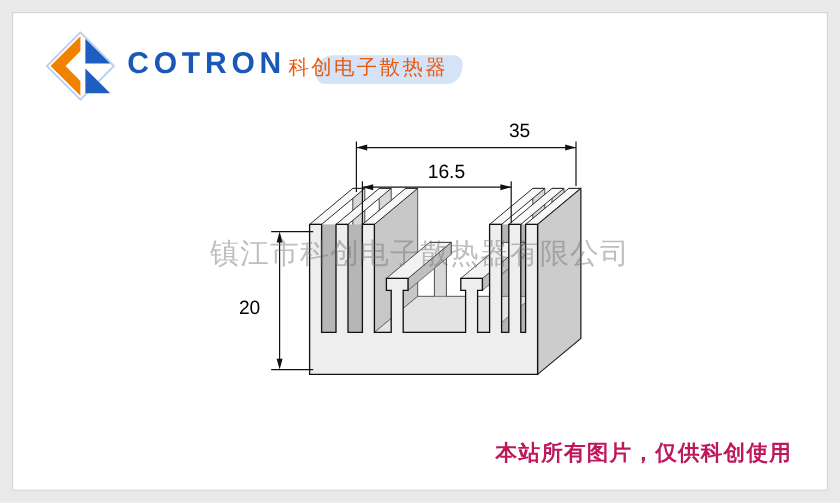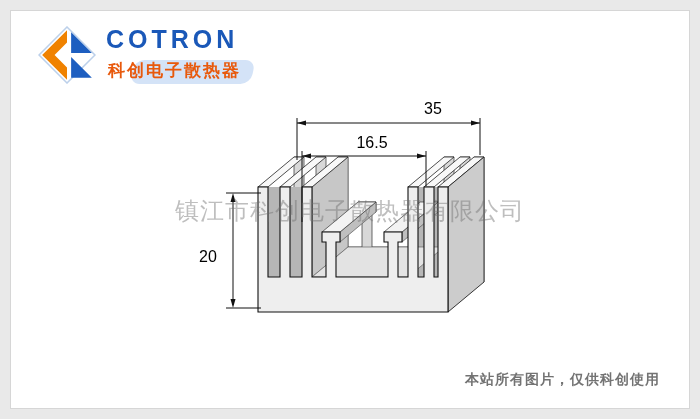"COTRON" .logo-text { flex-direction: column -> row }
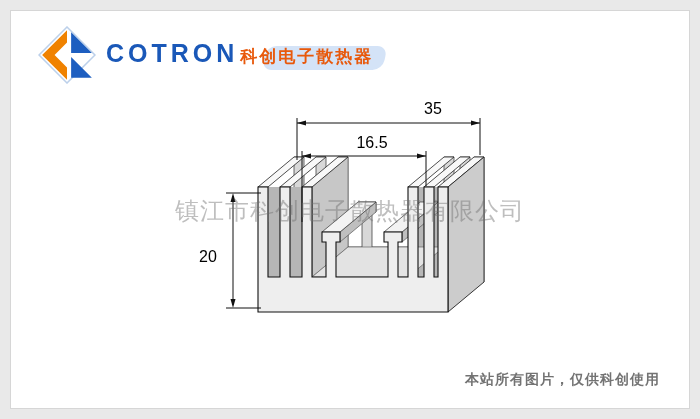"科创电子散热器" .logo-sub { font-weight: bold -> normal }
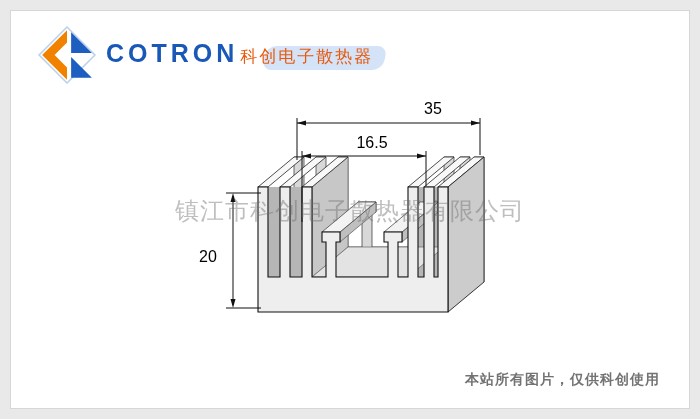"本站所有图片，仅供科创使用" .footer-note { color: #737373 -> #be185d; font-size: 14px -> 18px }
